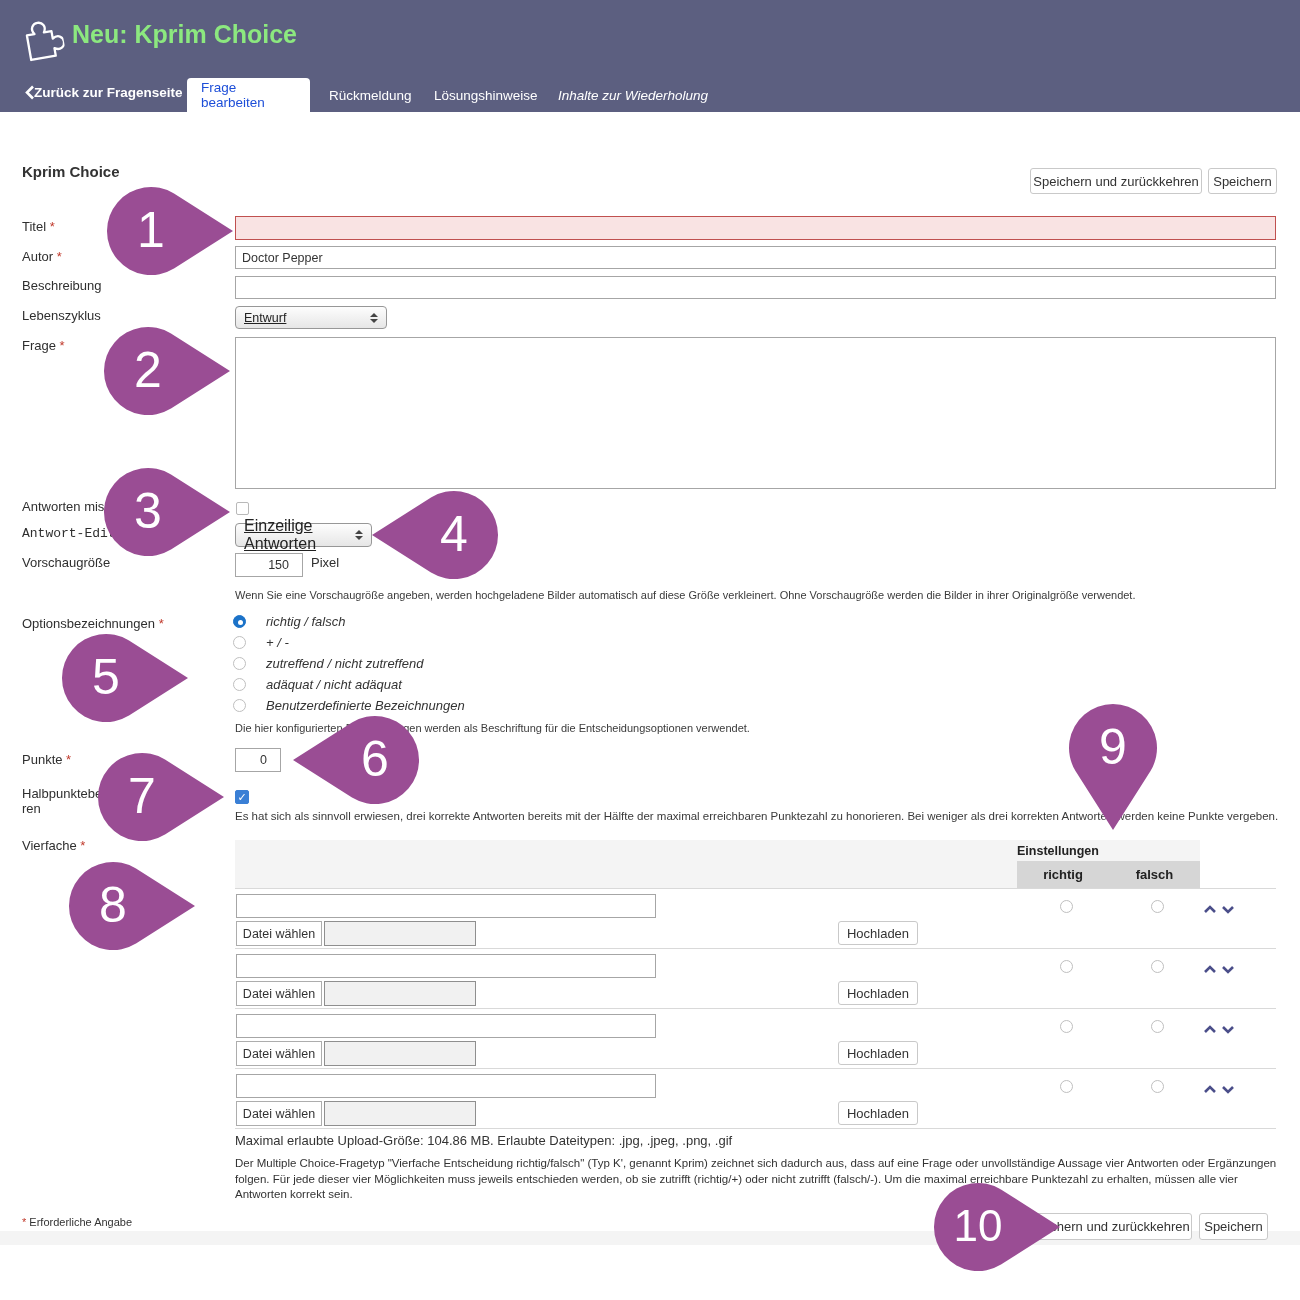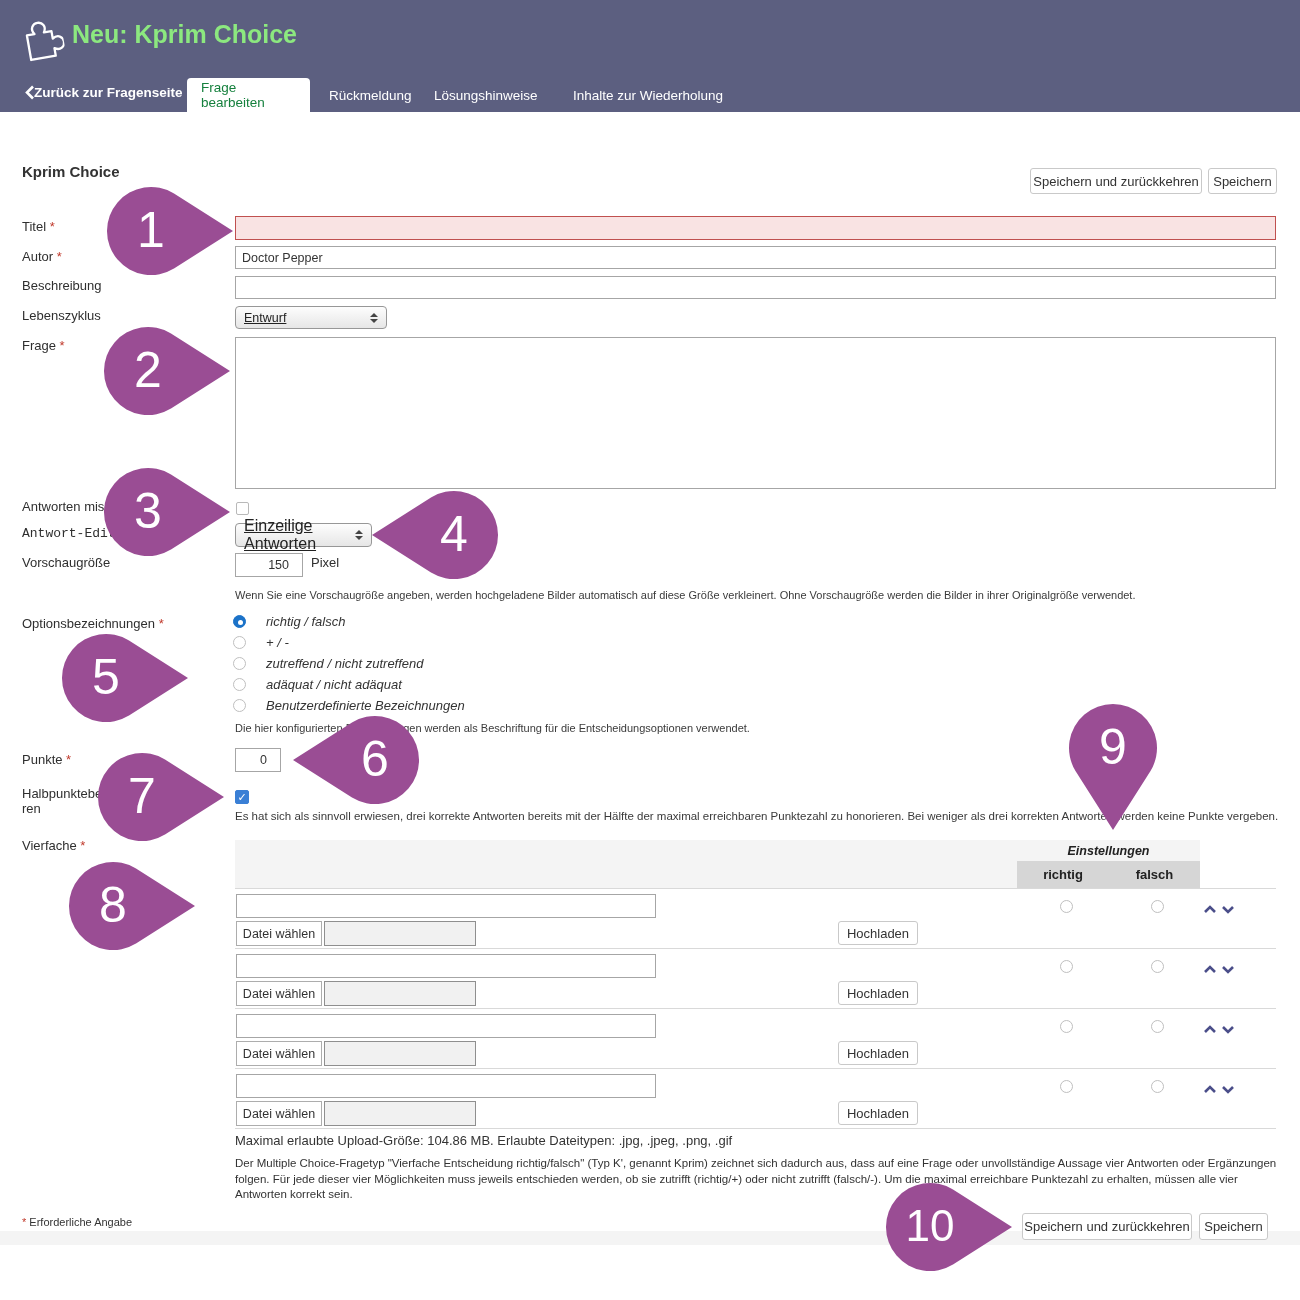"Frage bearbeiten" .tab.active { color: #15803d -> #1d4ed8 }
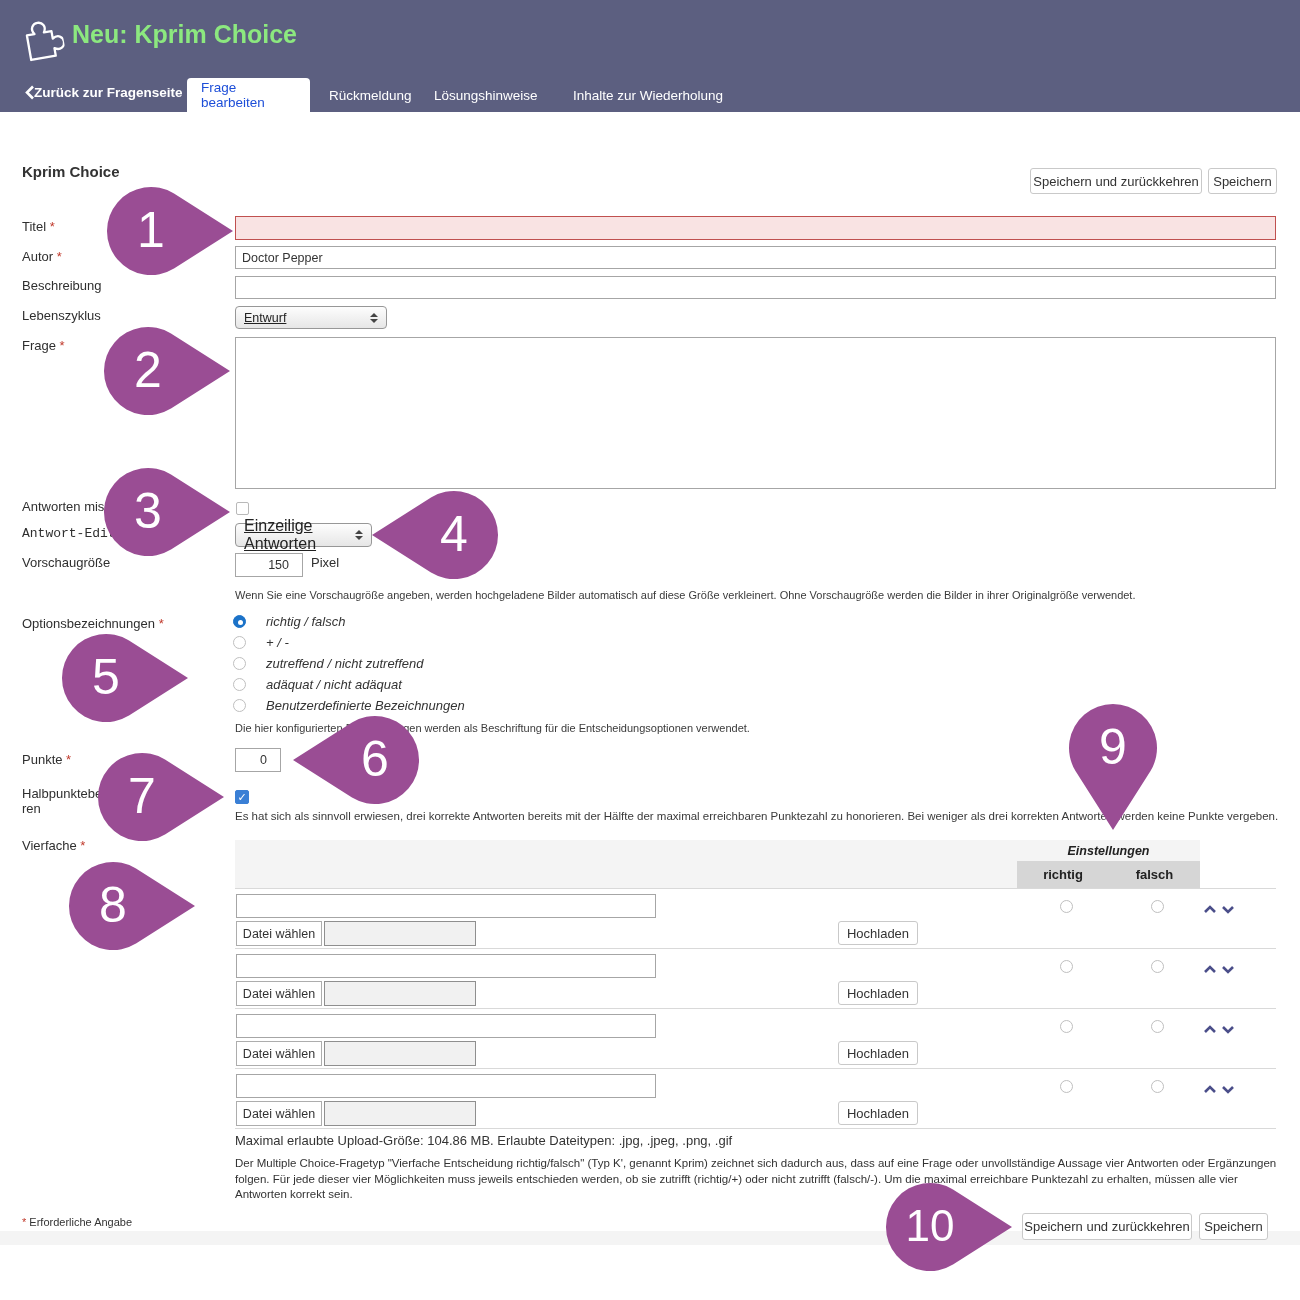"Inhalte zur Wiederholung" div.tab { font-style: none -> italic; left: 559px -> 544px }
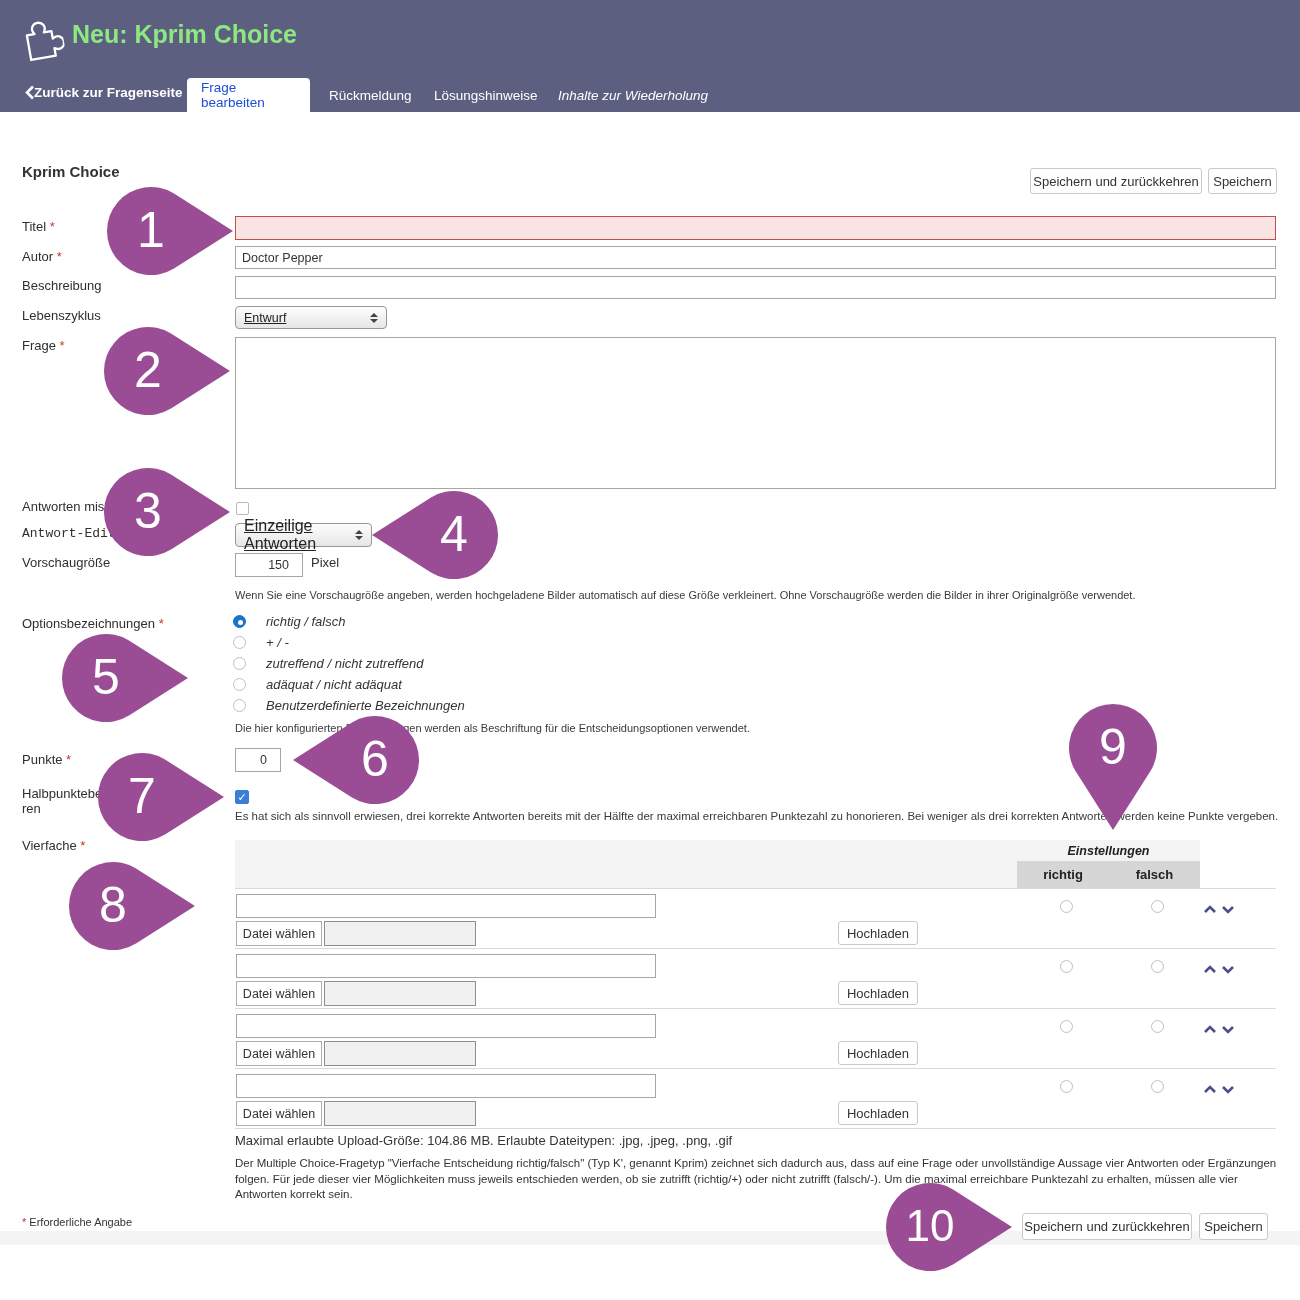"Einstellungen" div.th { font-style: italic -> none; text-align: center -> left }
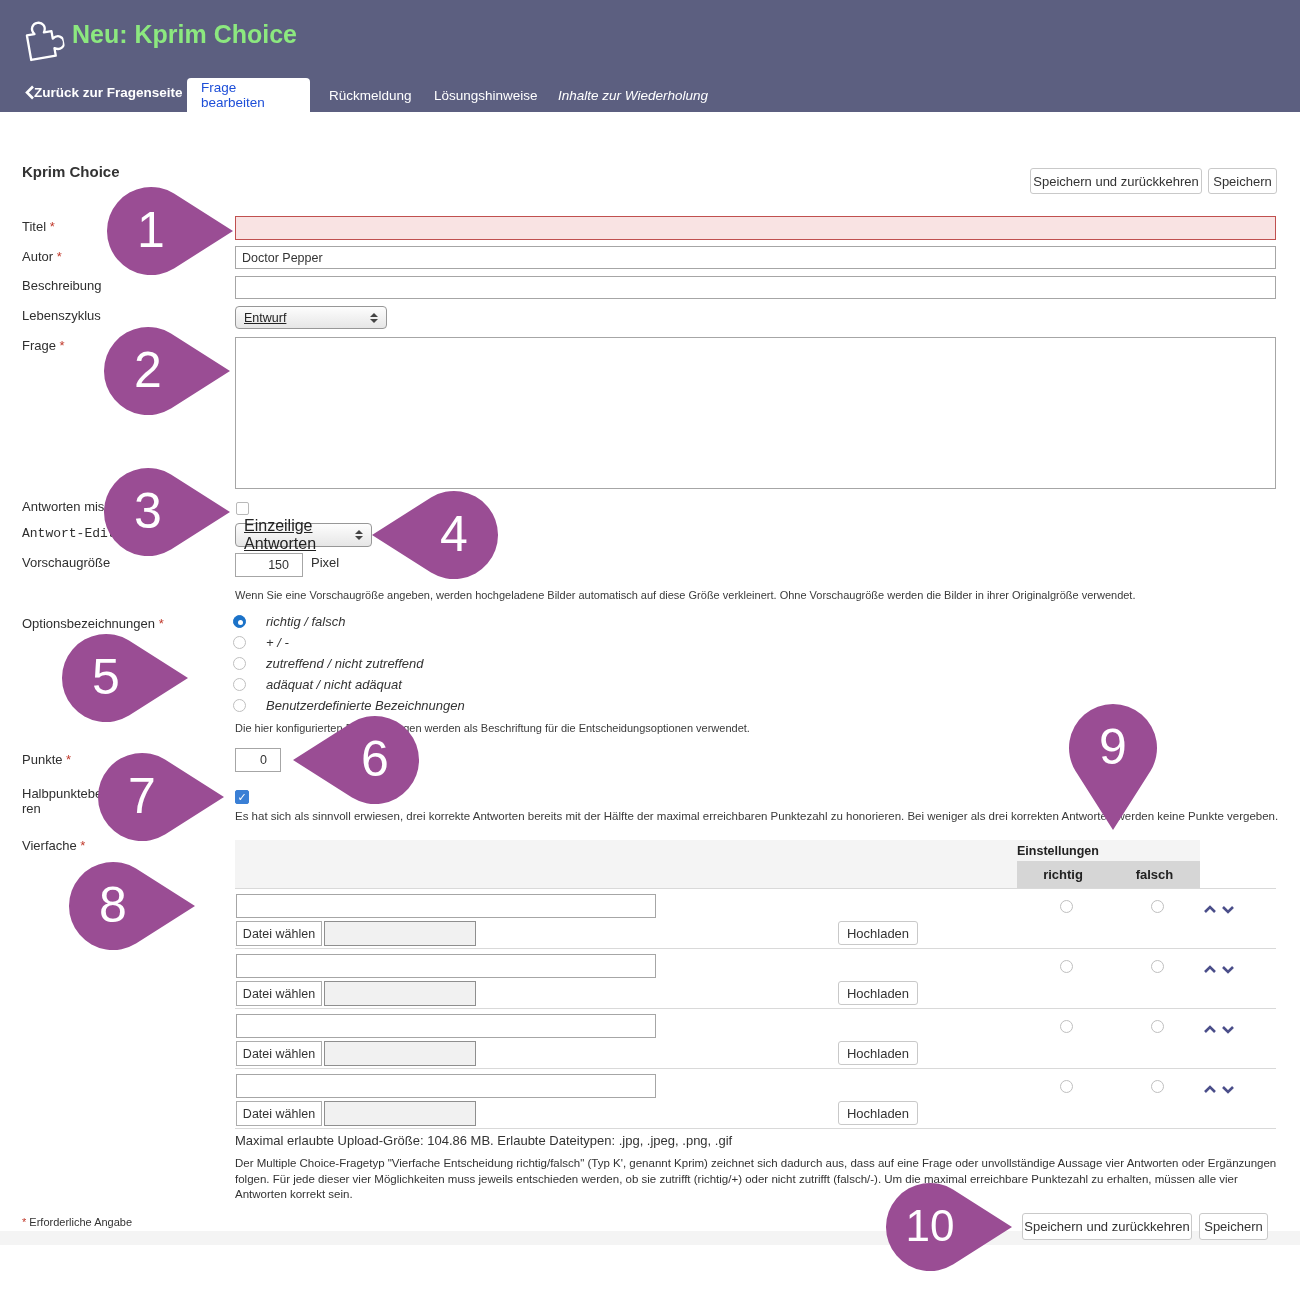"10" div.marker { left: 884px -> 932px }
